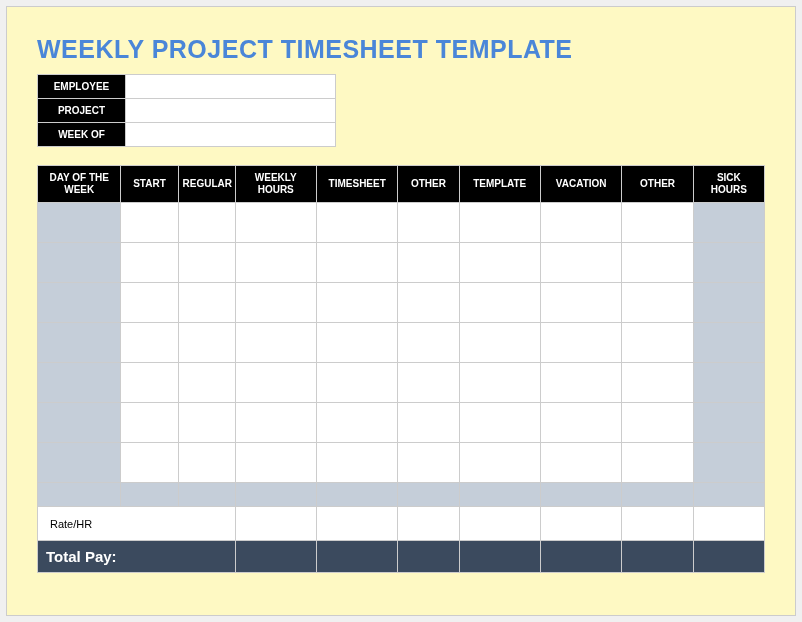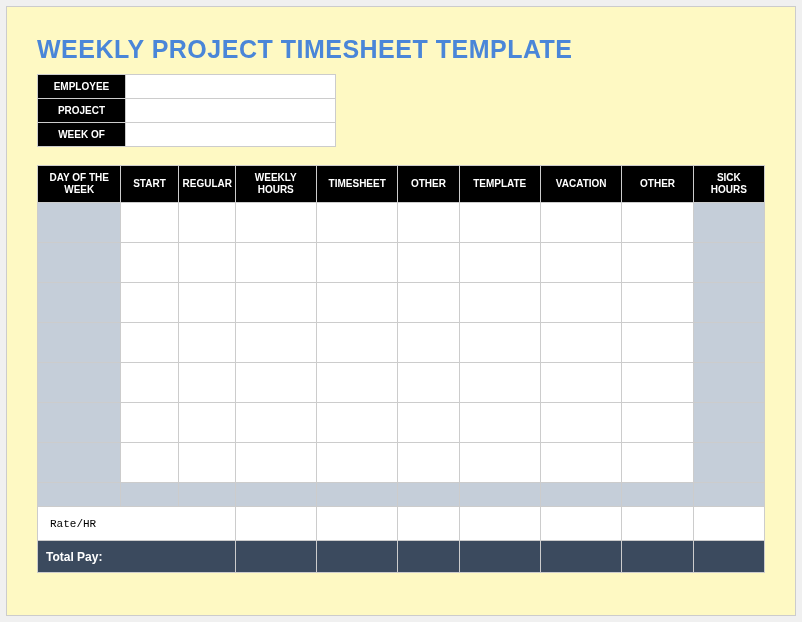"Rate/HR" tr.rate td { font-family: Liberation Mono, monospace -> none }
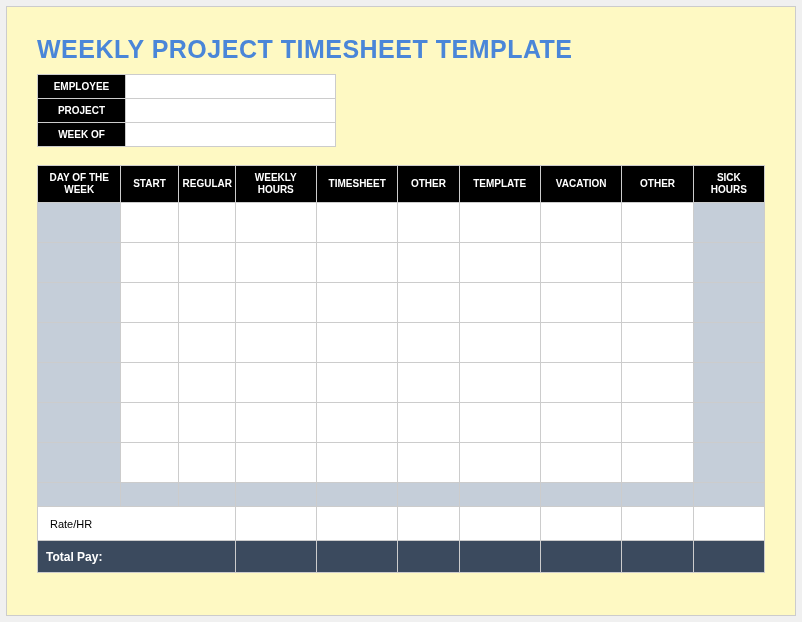"Total Pay:" tr.totalpay td.pay-label { font-size: 12px -> 15px }
